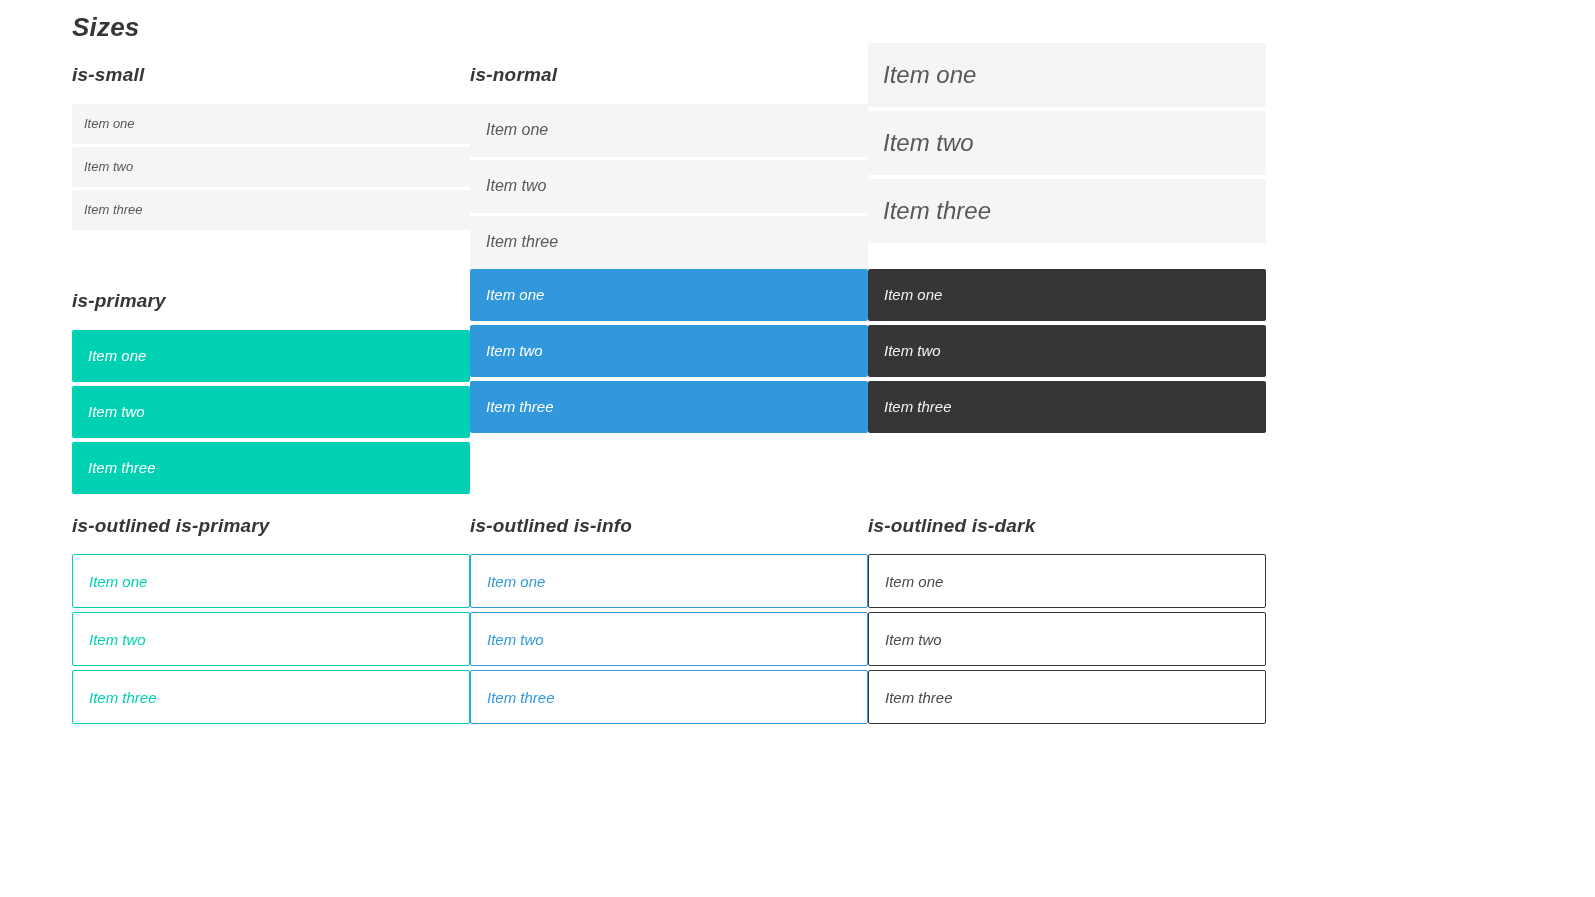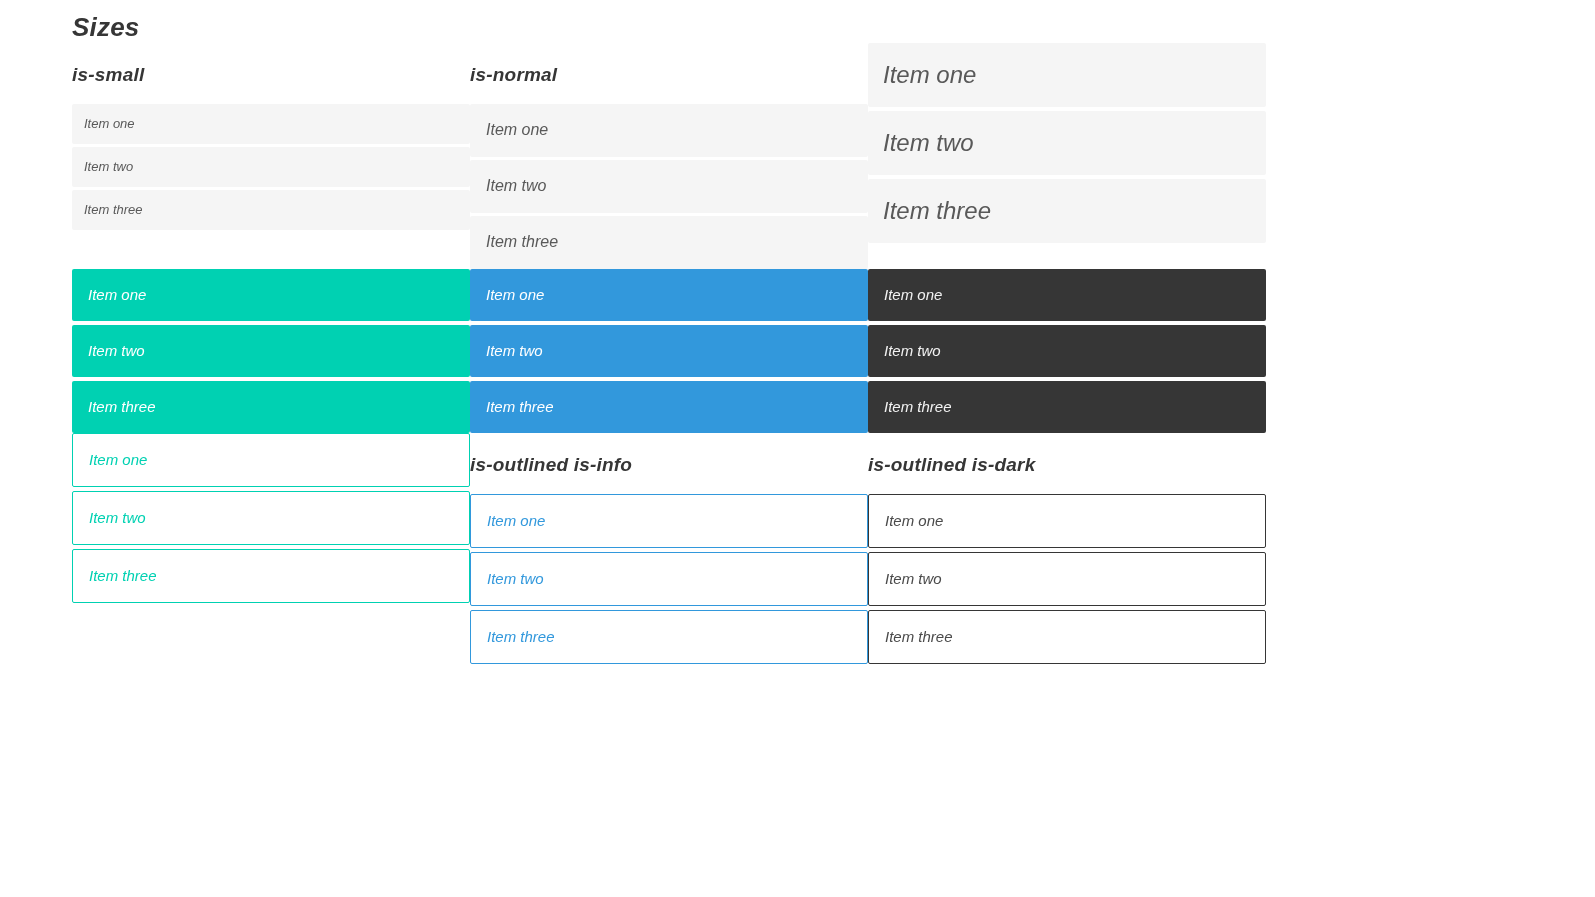"is-primary" h3.col-header { html: none -> <h3>is-primary</h3> }
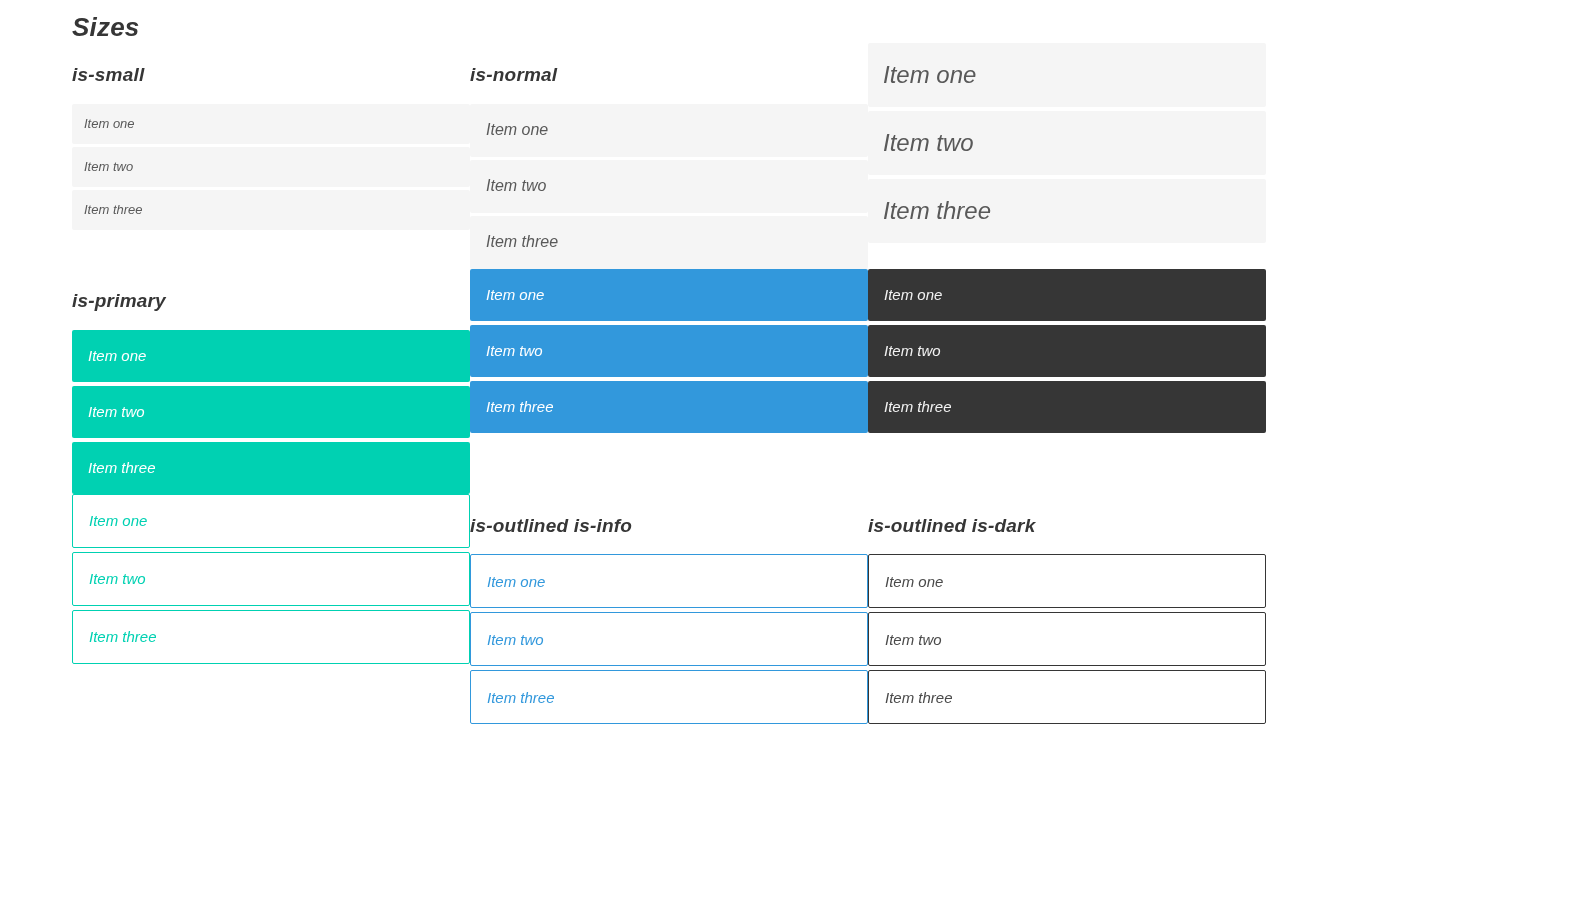"is-outlined is-primary" h3.col-header { html: none -> <h3>is-outlined is-primary</h3> }
